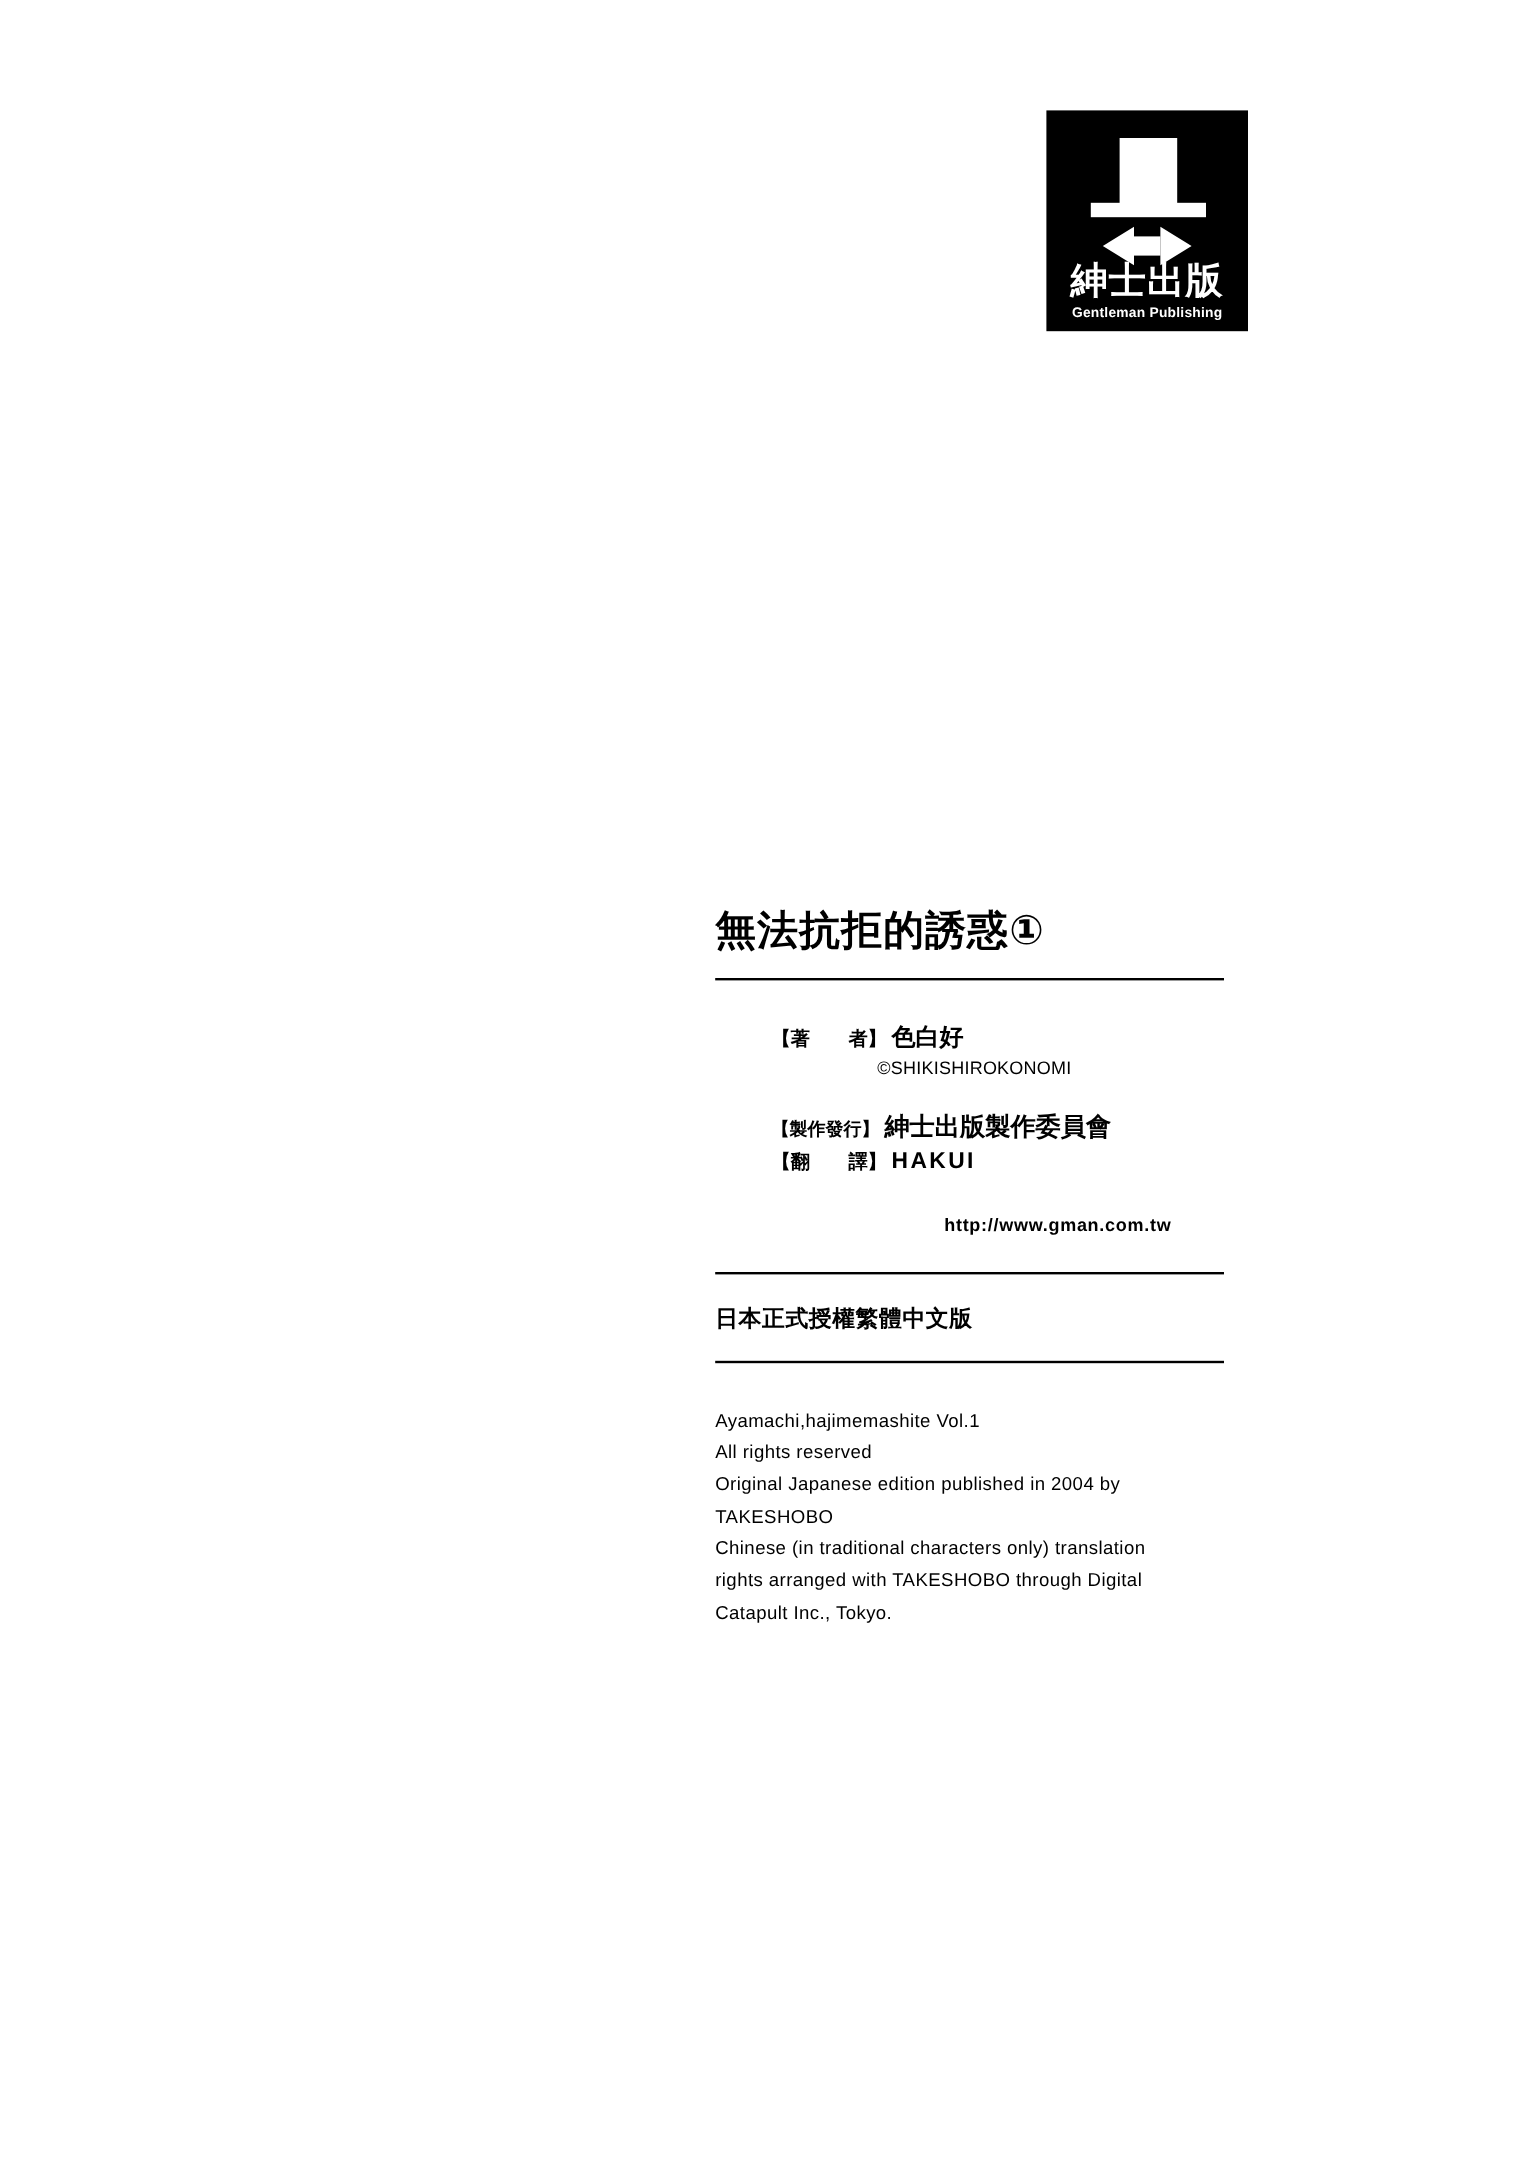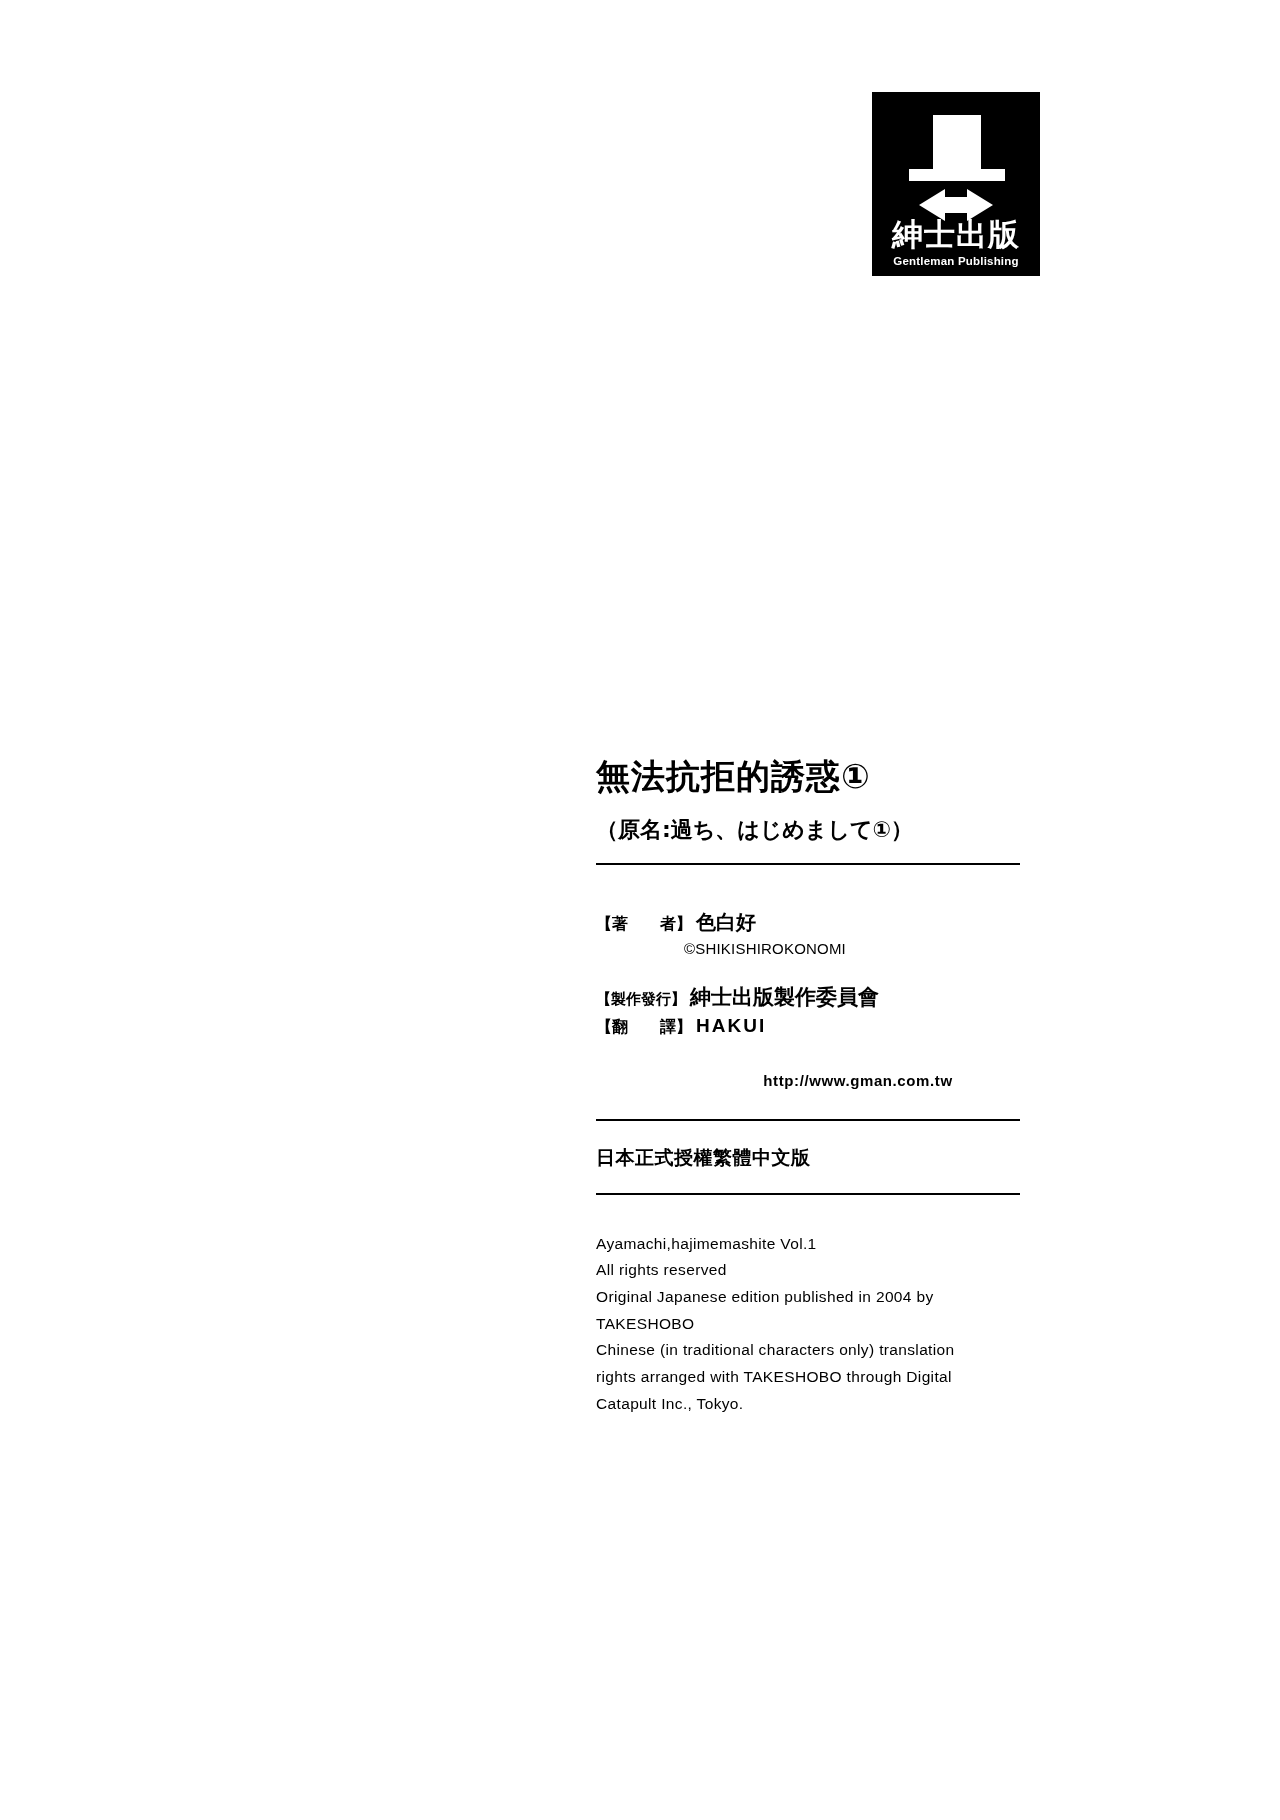"（原名:過ち、はじめまして①）" div.title-orig { html: <div>（原名:過ち、はじめまして①）</div> -> none }
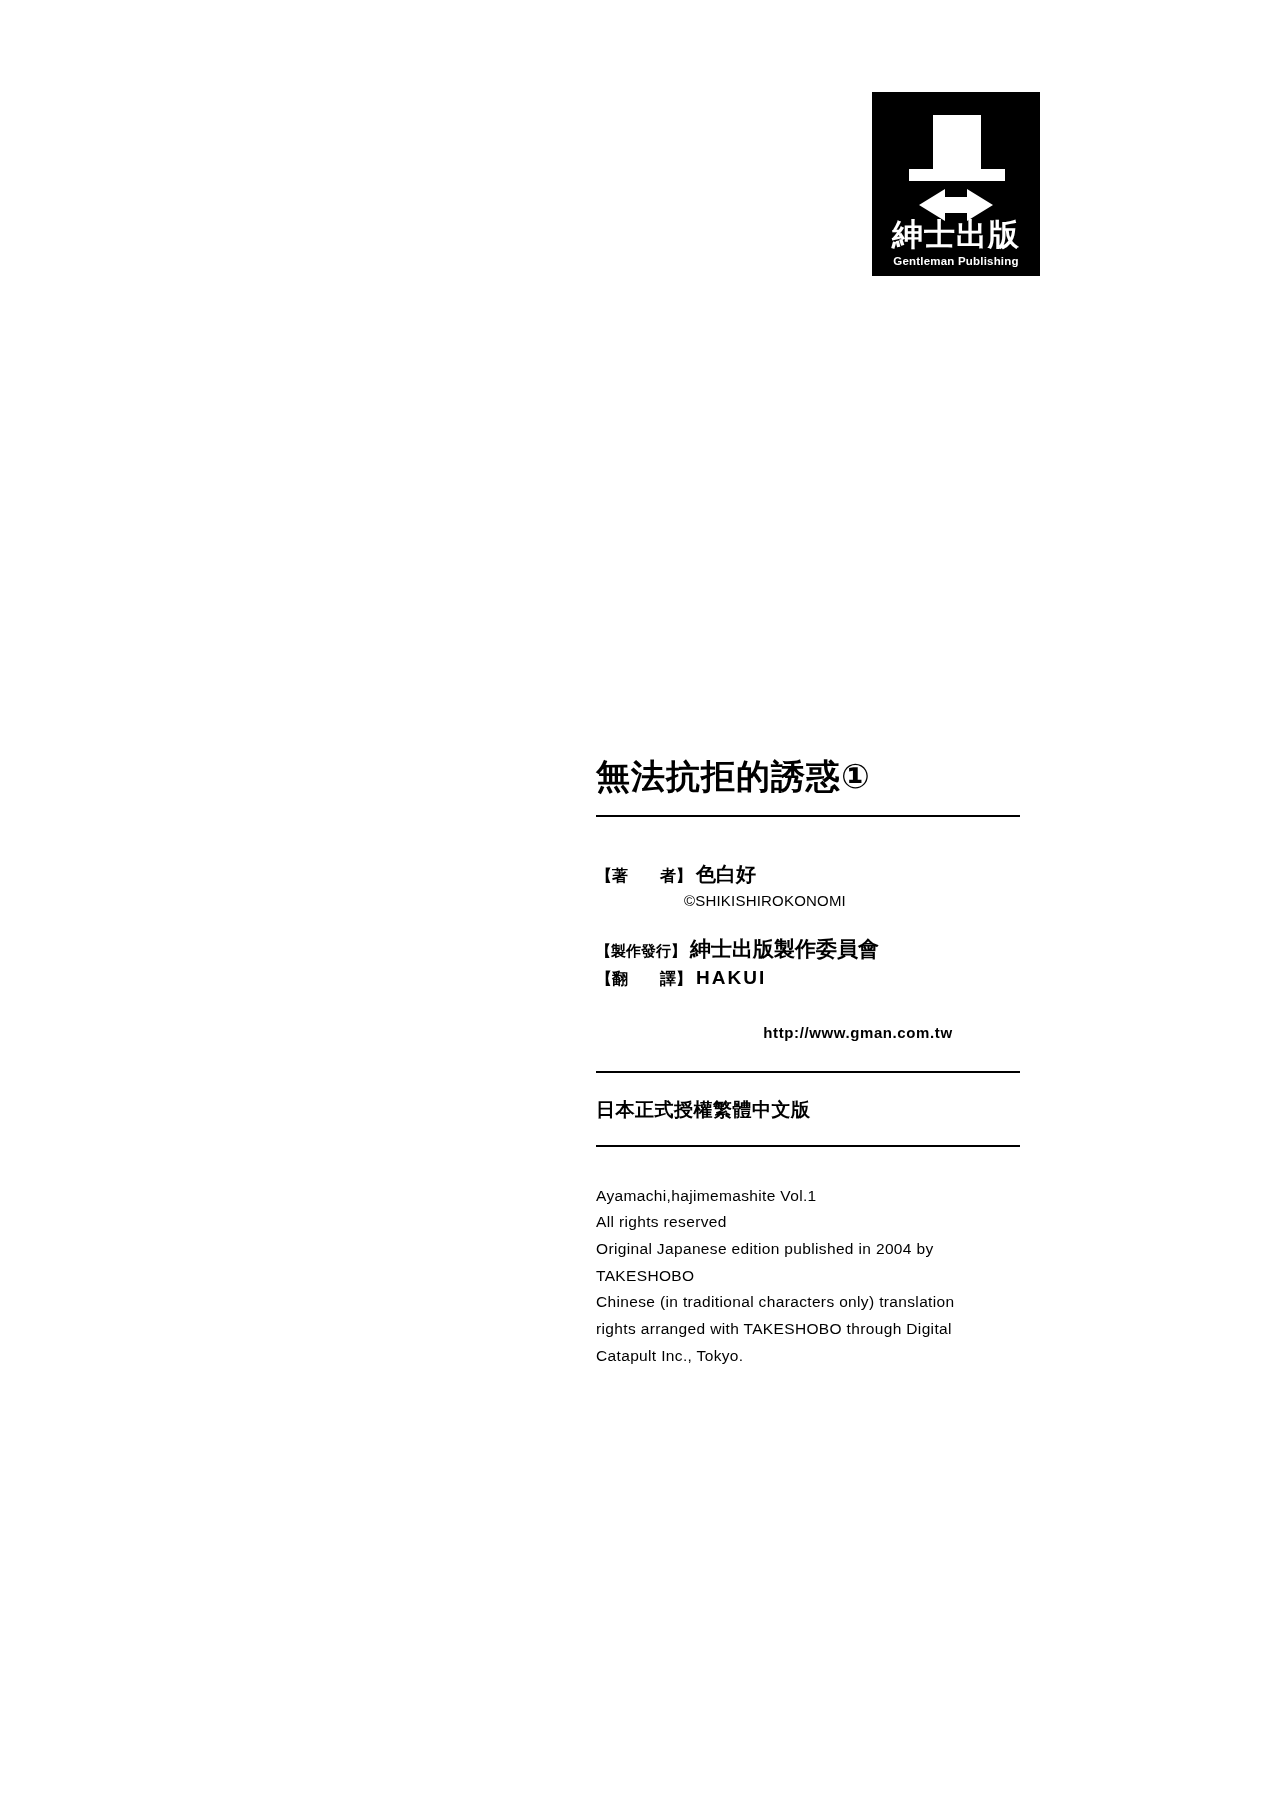"【著 者】" .credits { margin-left: none -> 47px; padding-top: 44px -> 34px }
